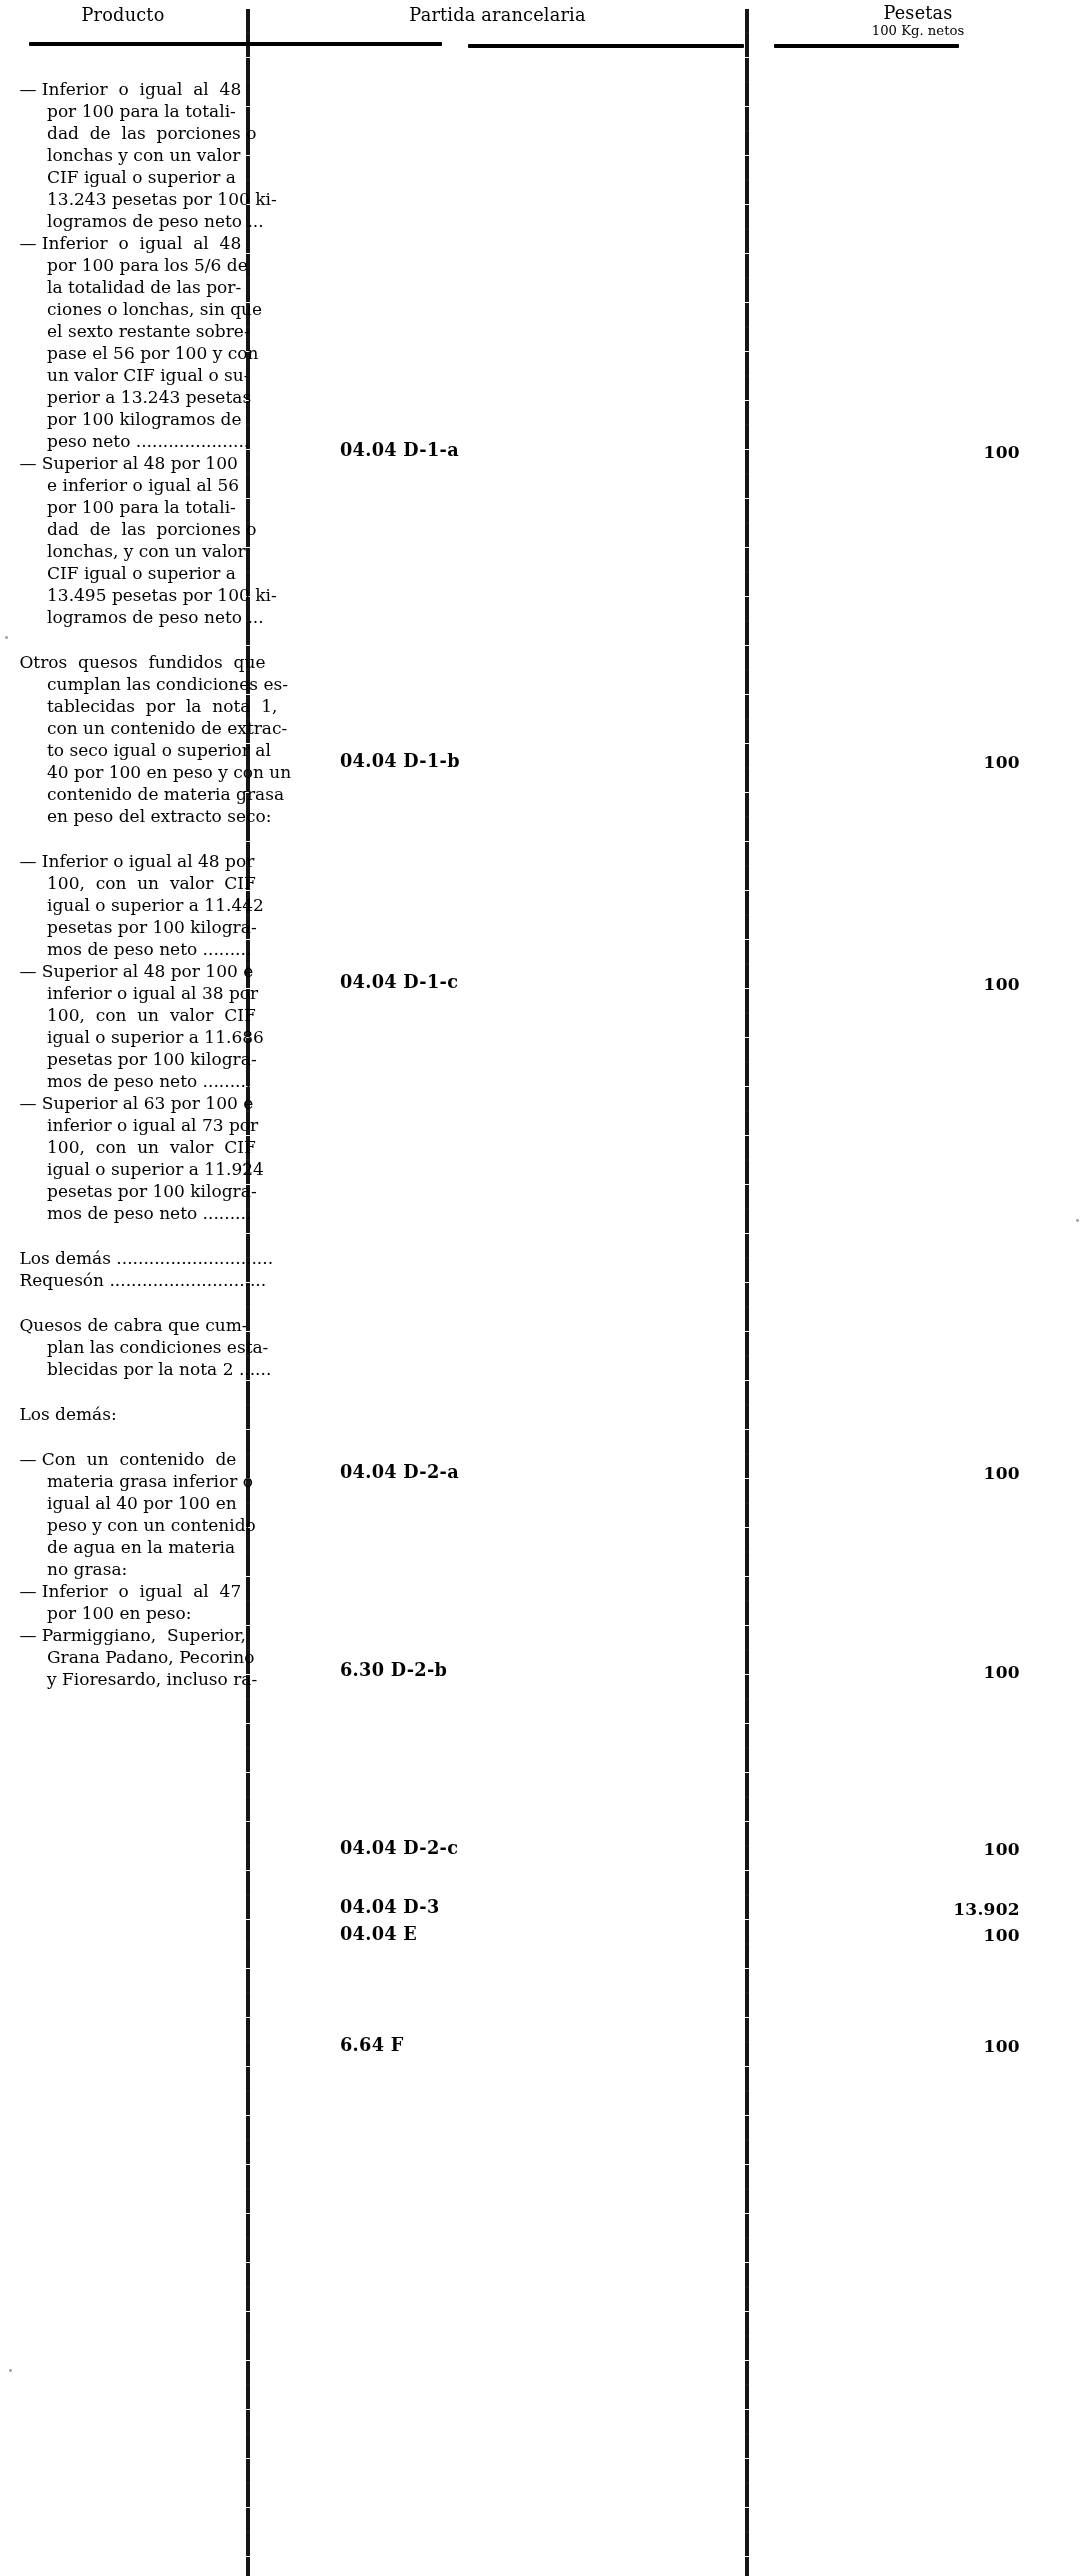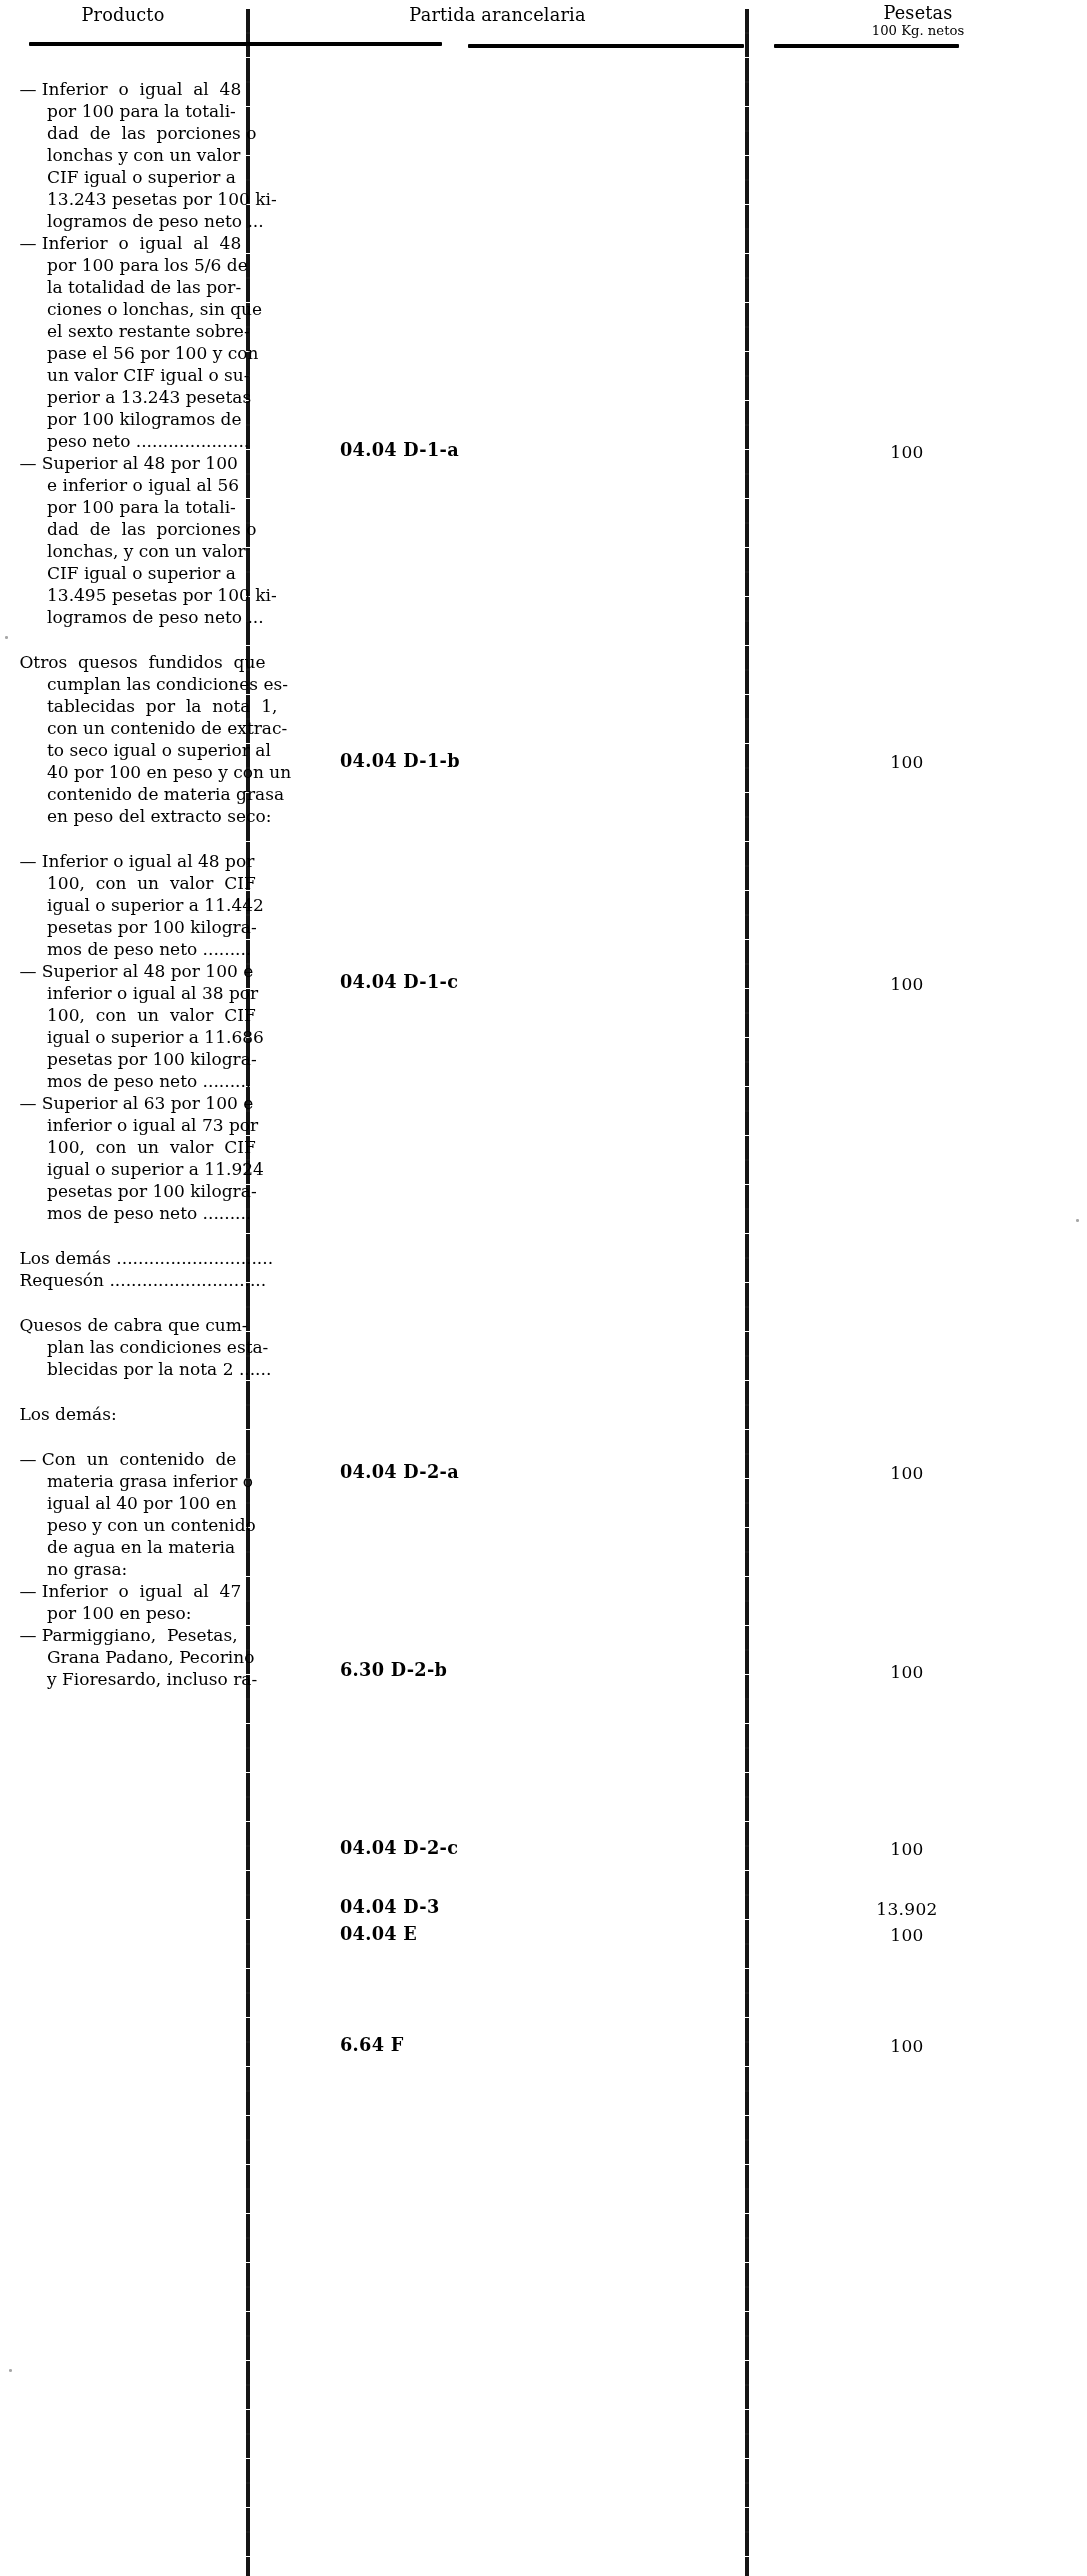"100" .val { font-weight: 400 -> 700; padding-left: 24px -> none; text-align: center -> right }
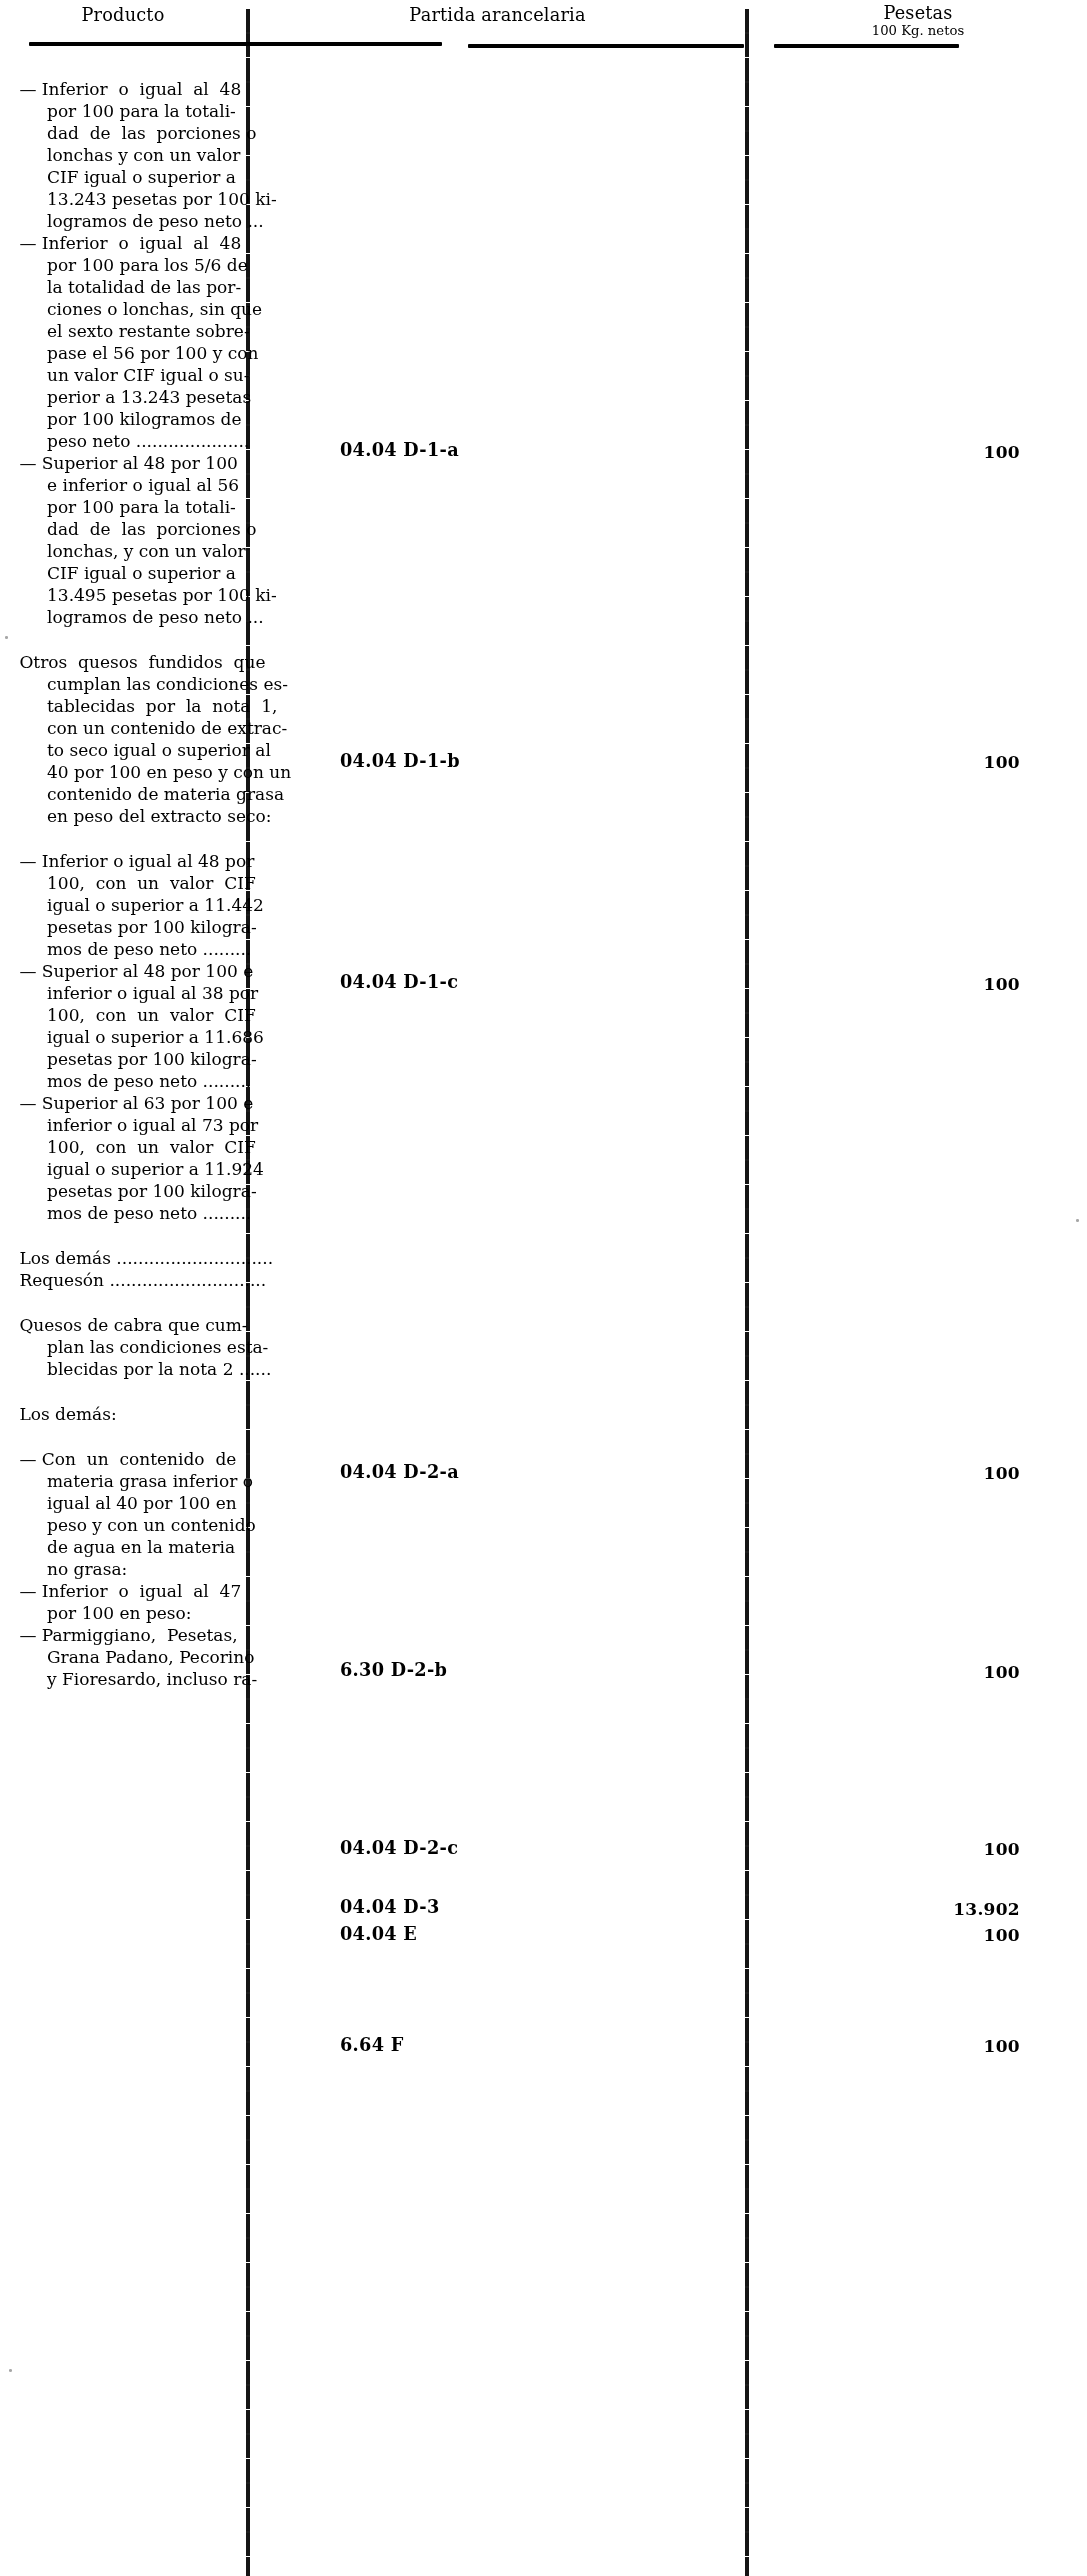"— Parmiggiano, Pesetas," span.ln { text: Pesetas -> Superior }
